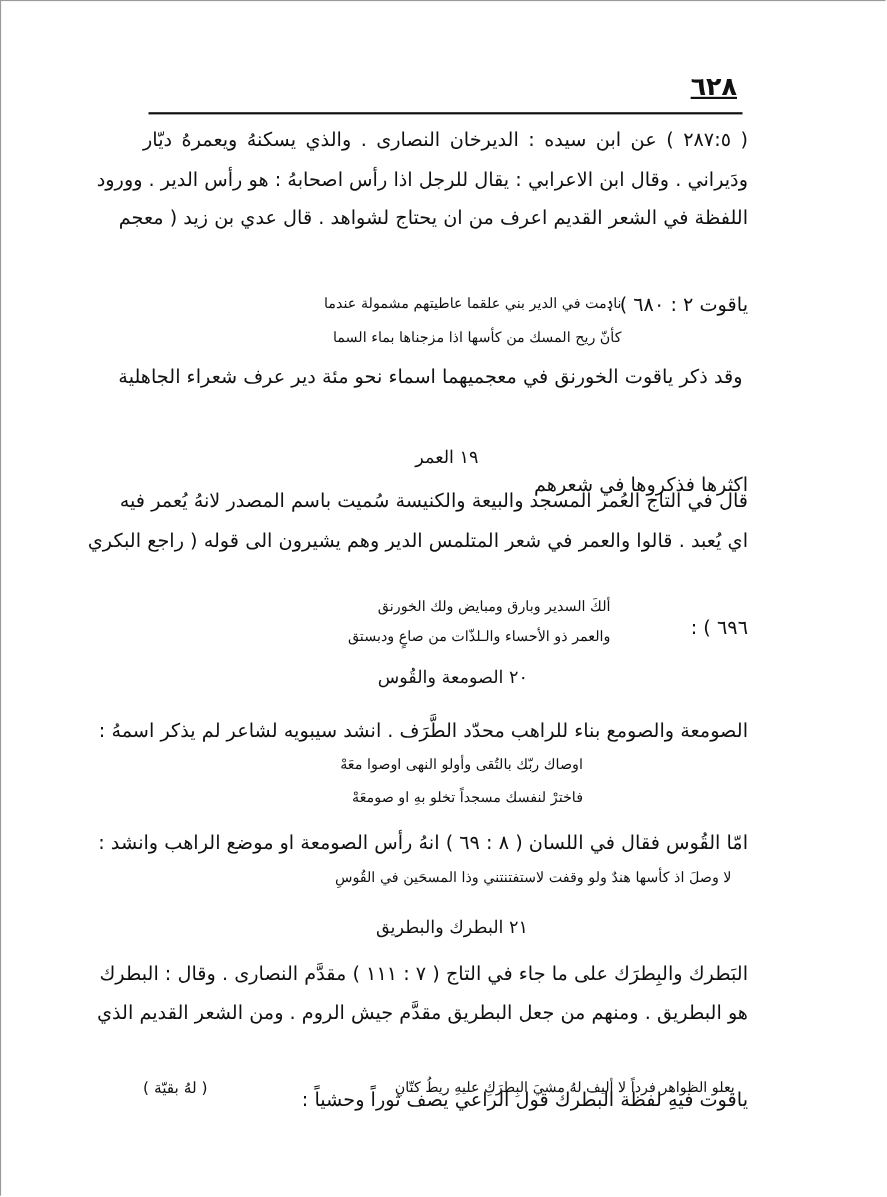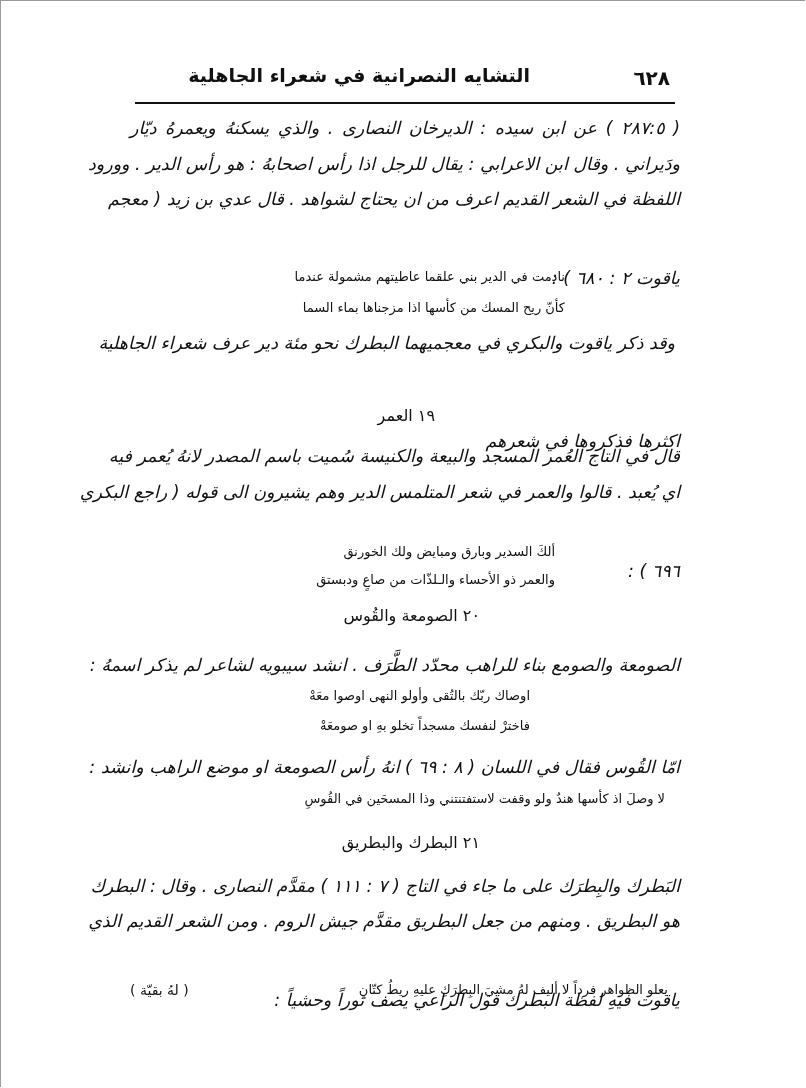"التشايه النصرانية في شعراء الجاهلية" span.running-title { html: <span>التشايه النصرانية في شعراء الجاهلية</span> -> none }
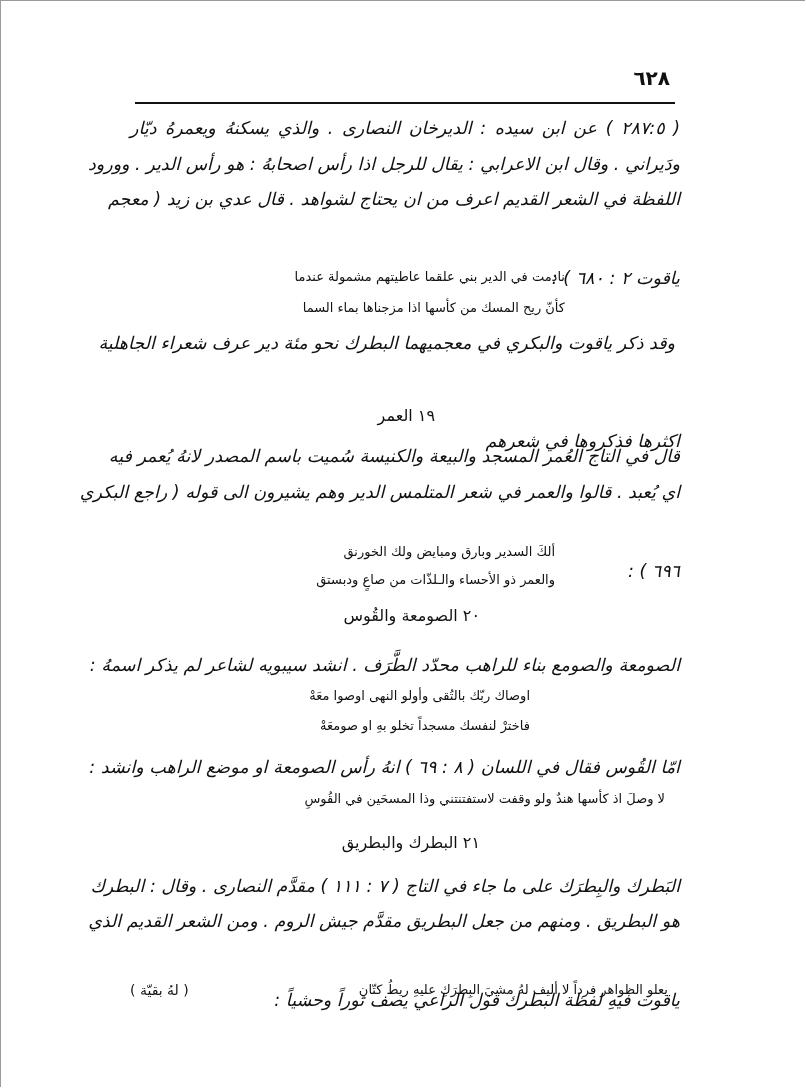"٦٢٨" .page-number { font-size: 20px -> 23px; text-decoration: none -> underline }
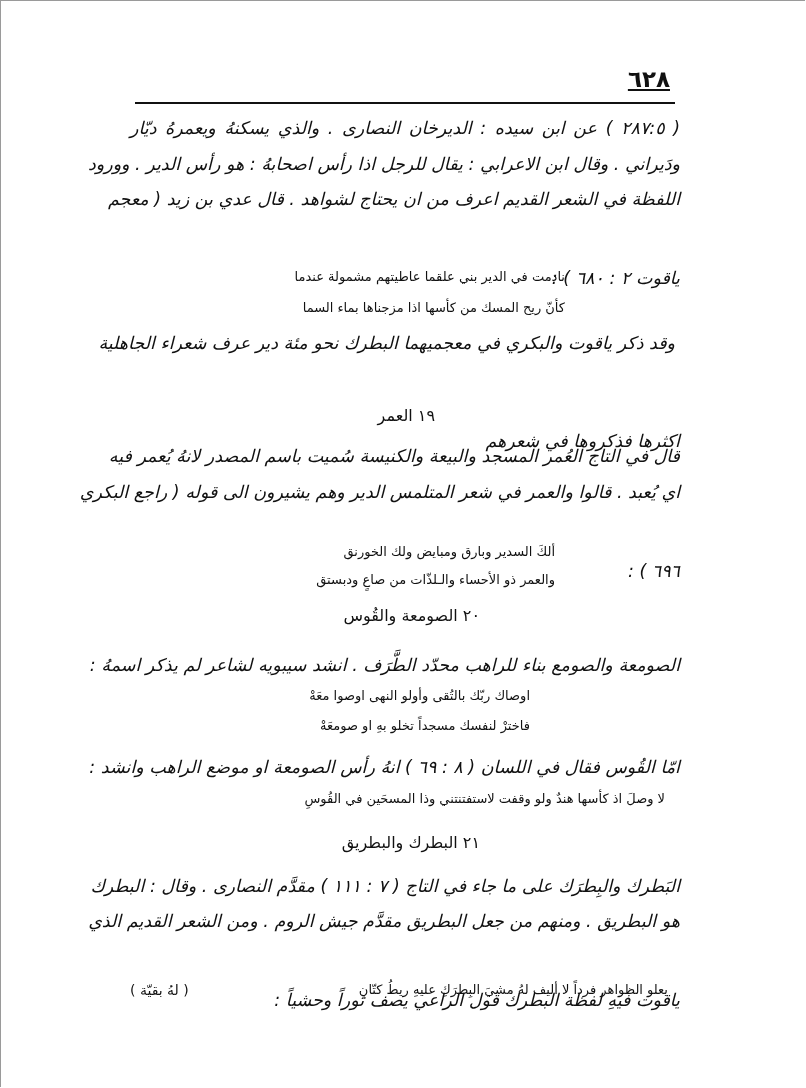"( ٢٨٧:٥ ) عن ابن" .line { font-style: italic -> none }
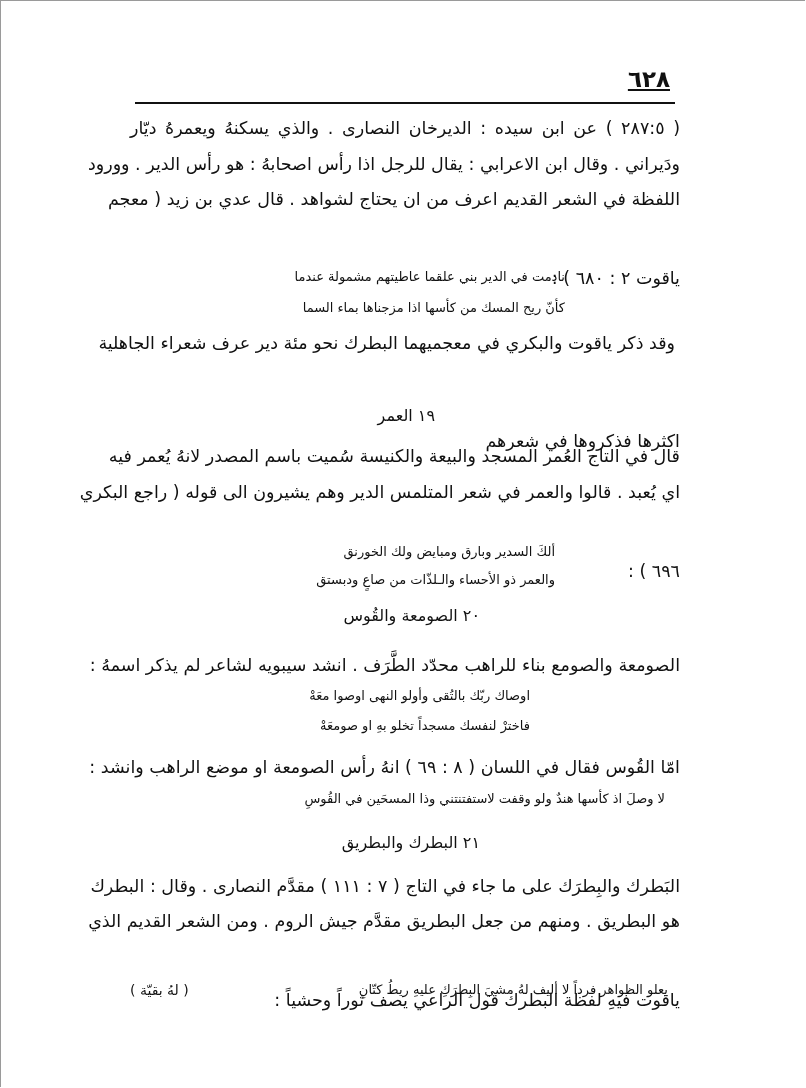"وقد ذكر ياقوت والبكري في" div.line { text: والبكري في معجميهما البطرك -> الخورنق في معجميهما اسماء }
